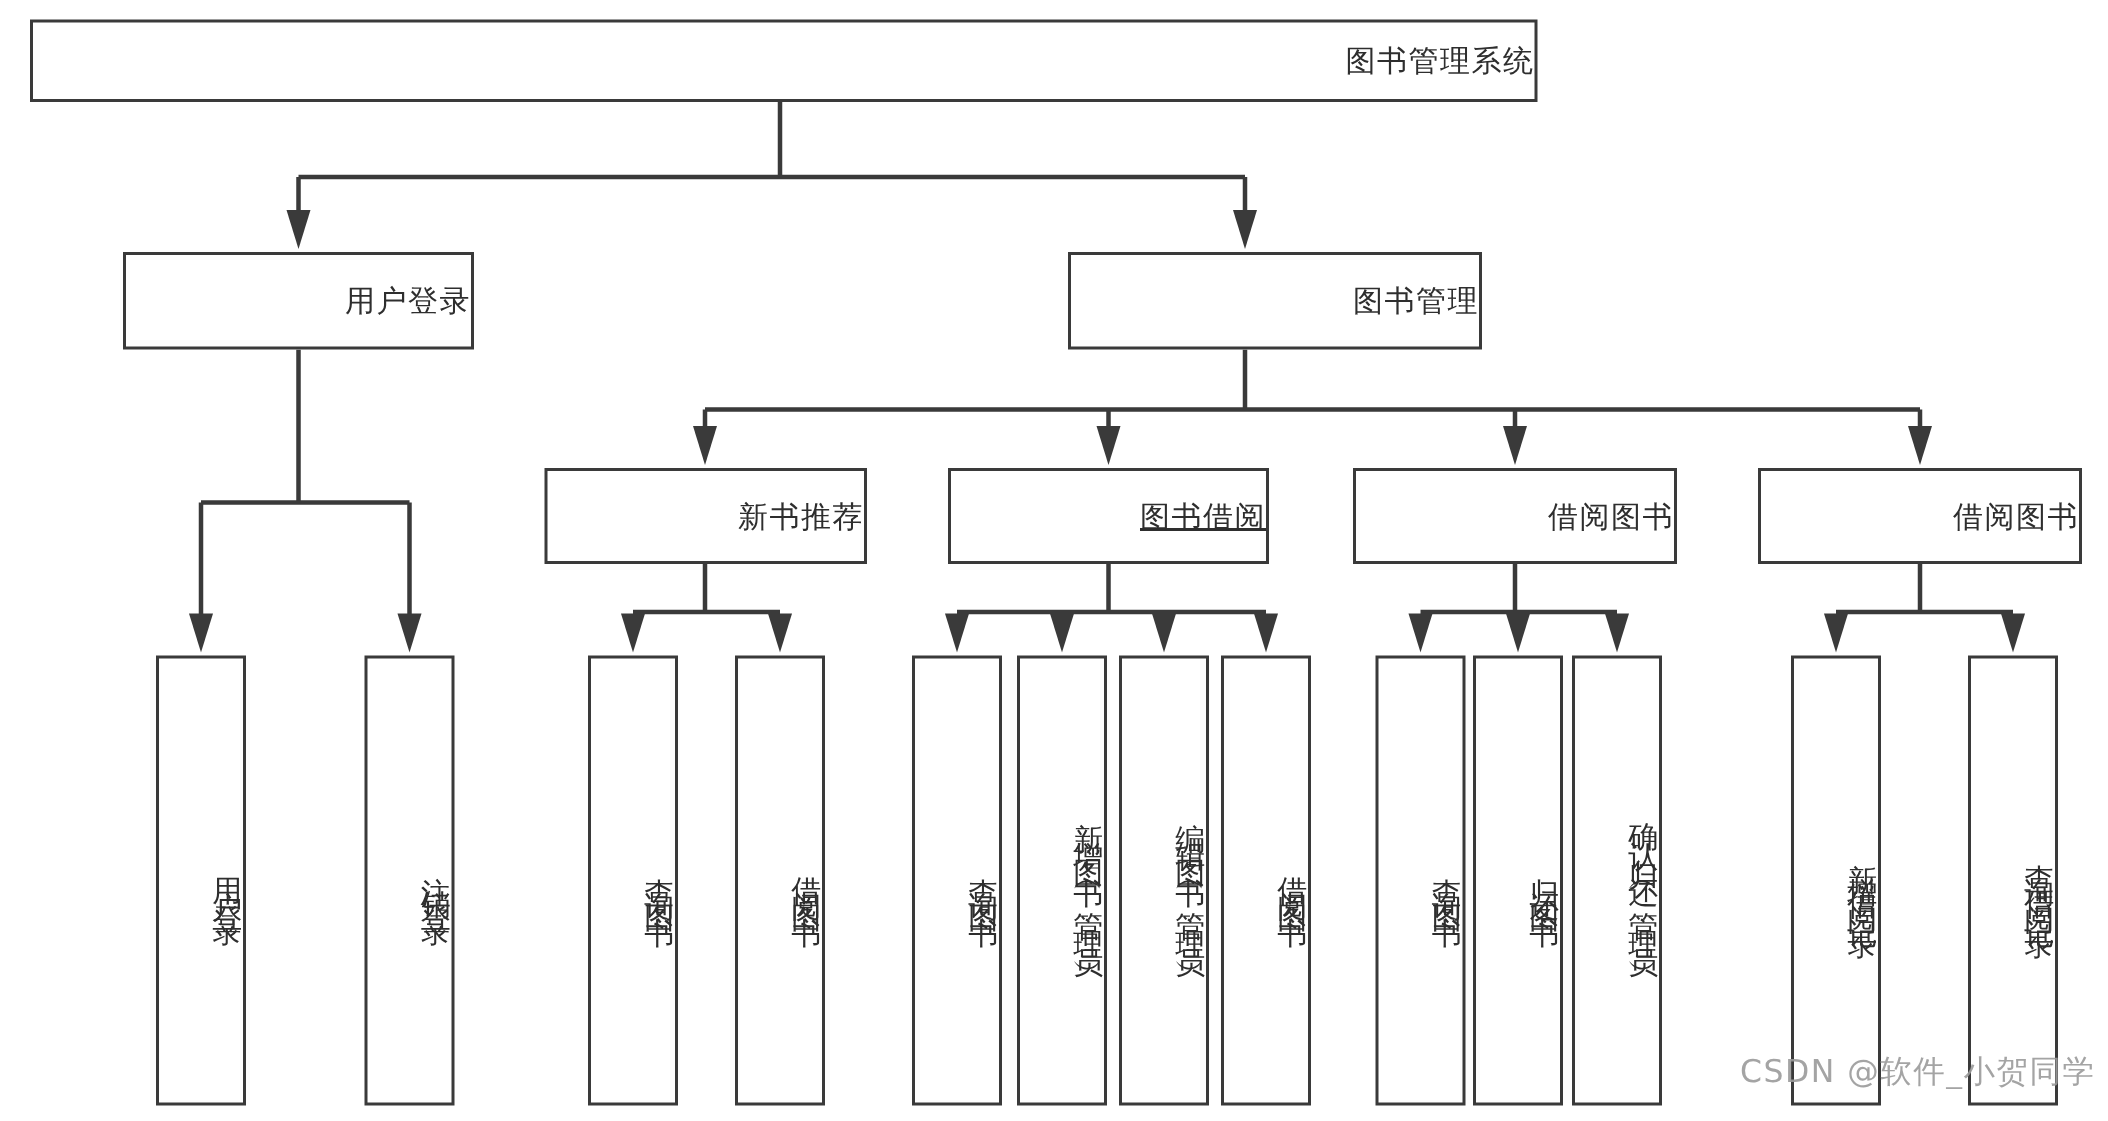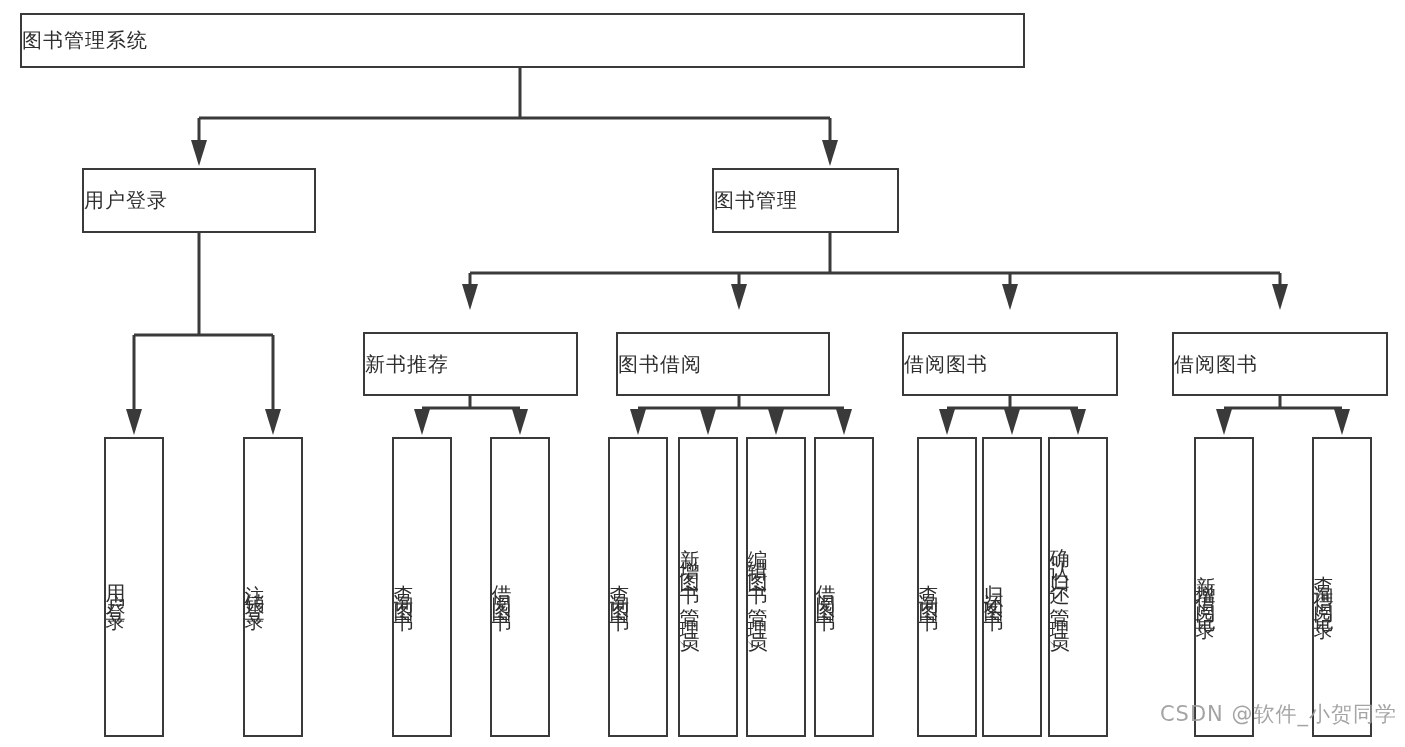"图书管理系统" .node { justify-content: flex-start -> flex-end }
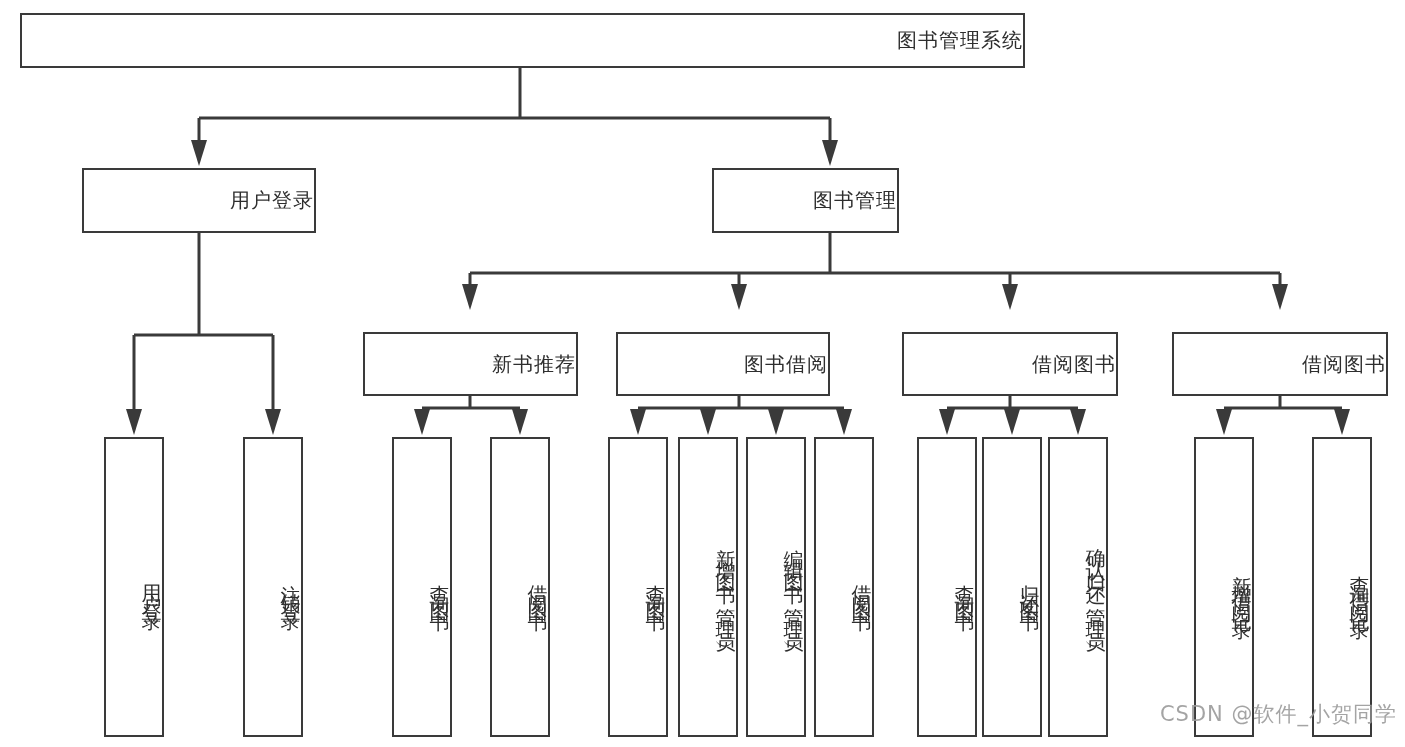"图书管理" div.node { width: 187px -> 276px }
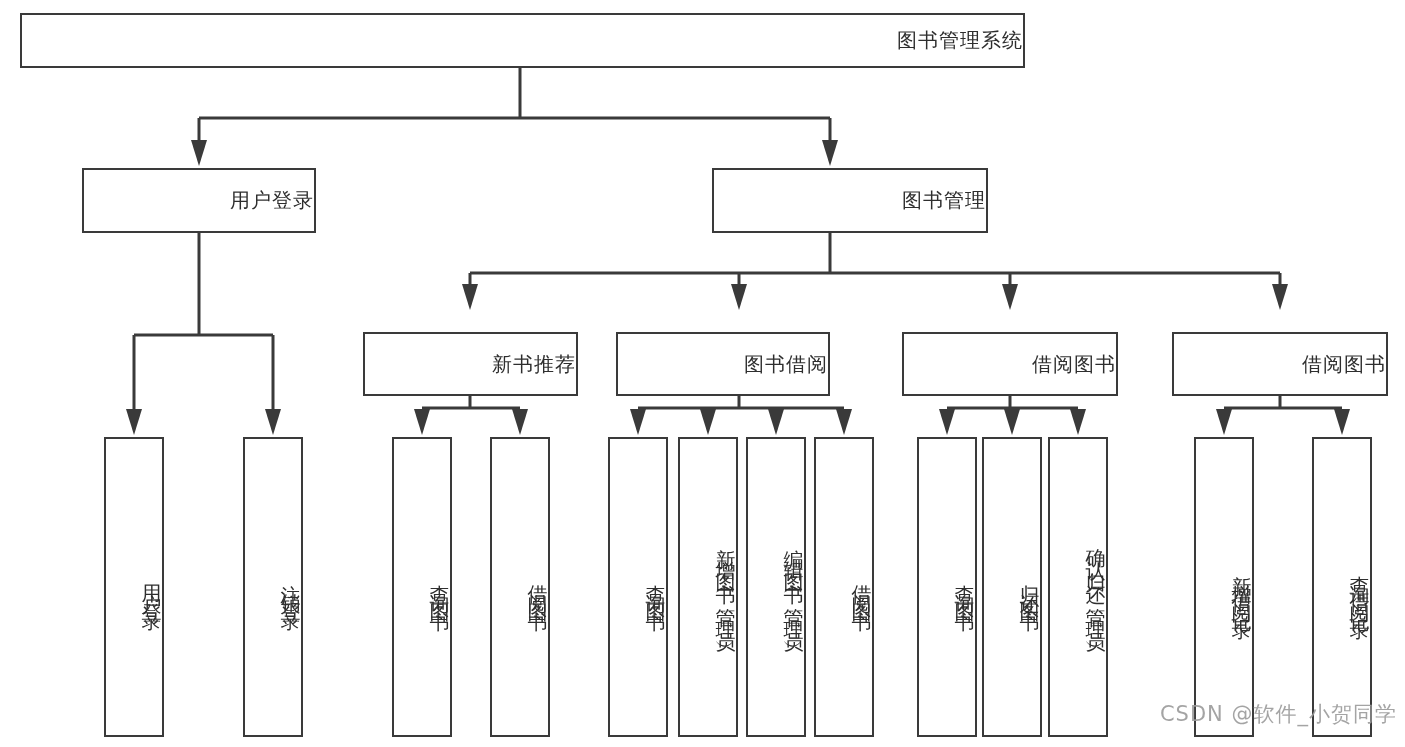"新书推荐" .lvl3 { margin-top: 20px -> none }
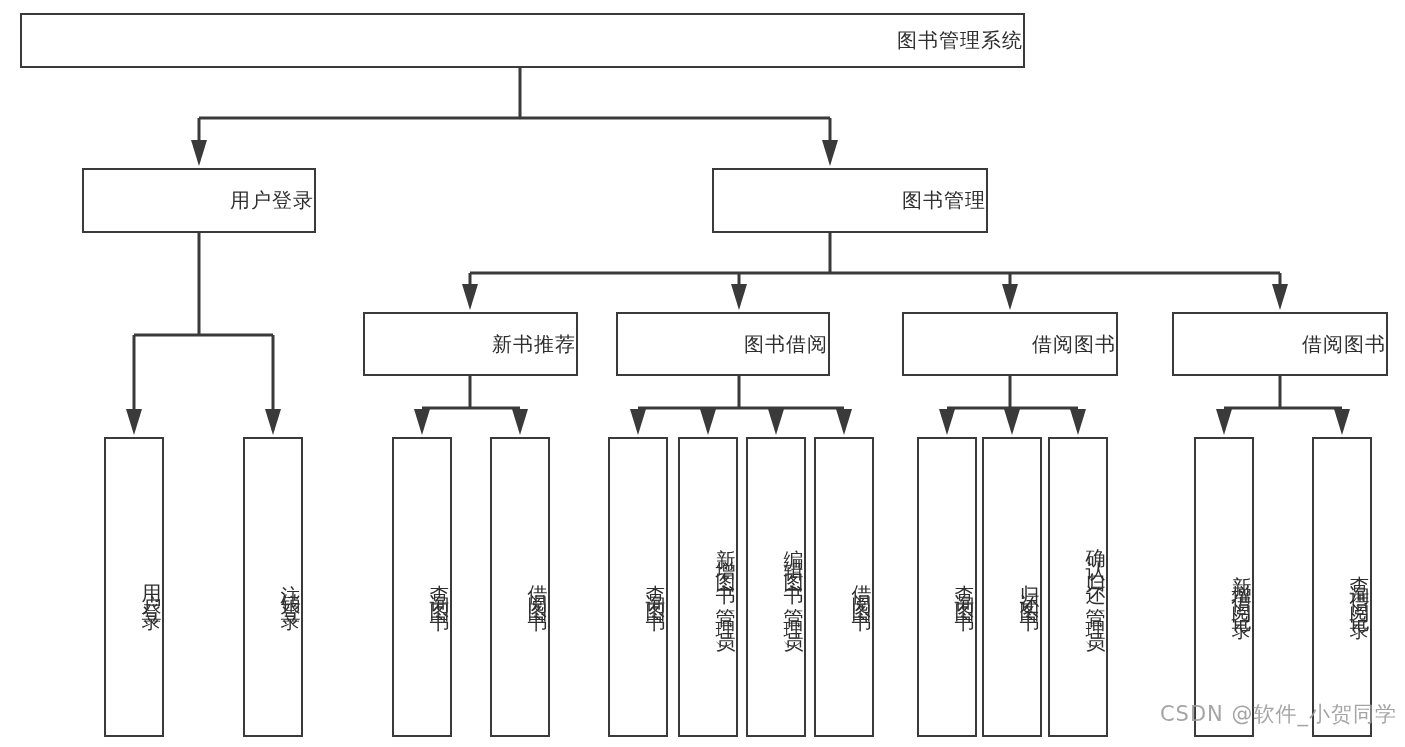"图书借阅" div.node { left: 616px -> 632px; text-decoration: none -> underline }
